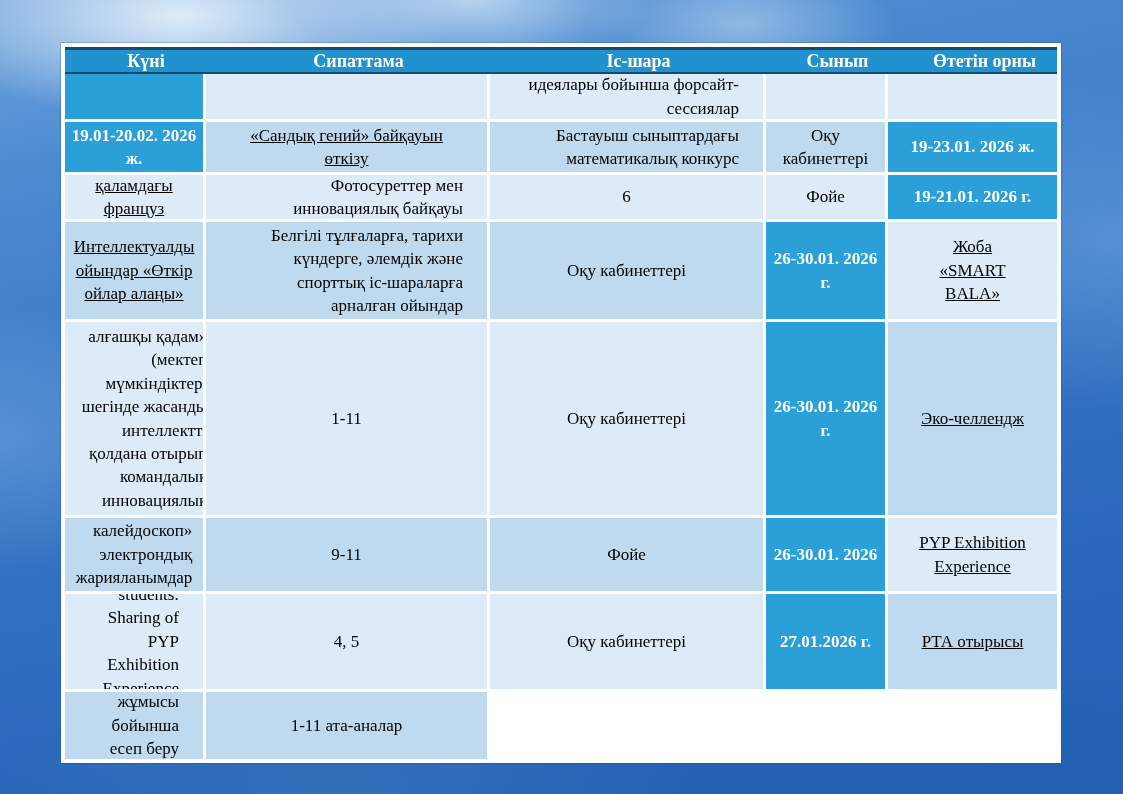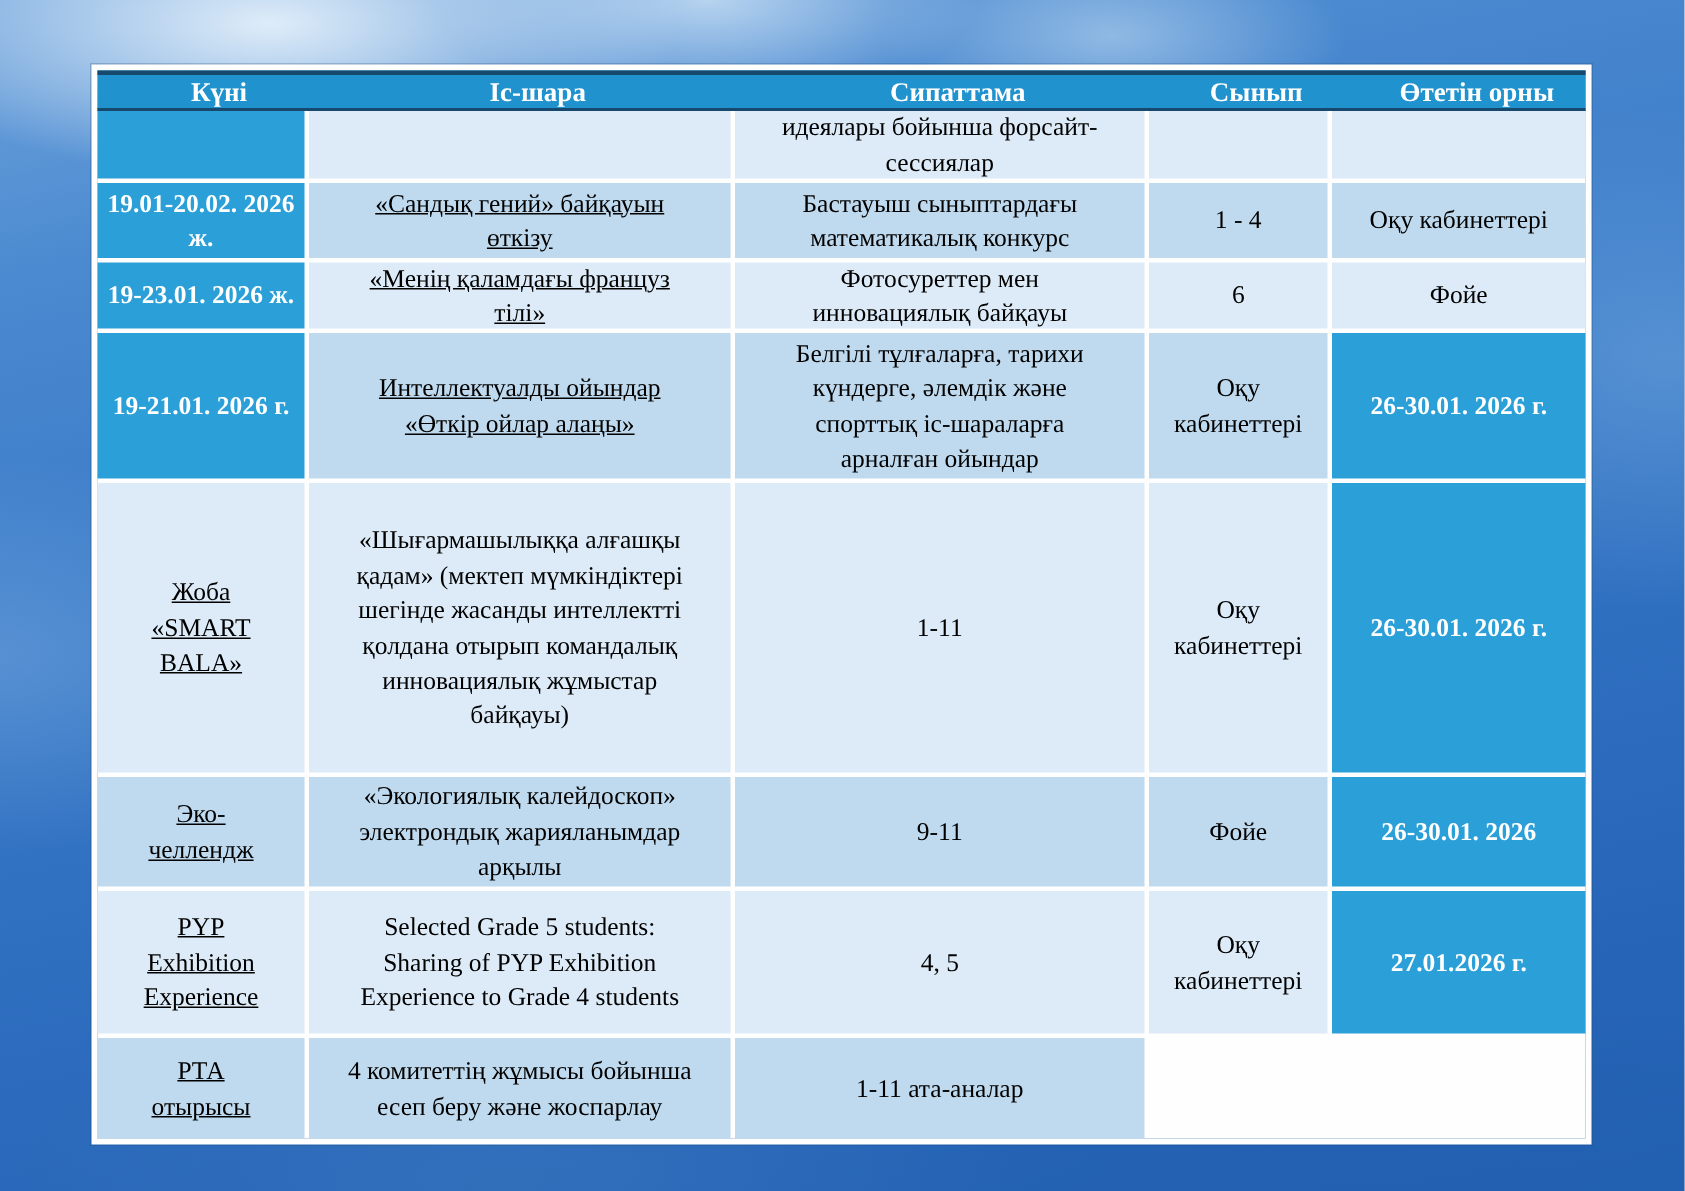"Іс-шара" div.th { order: before "Сипаттама" -> after "Сипаттама" }
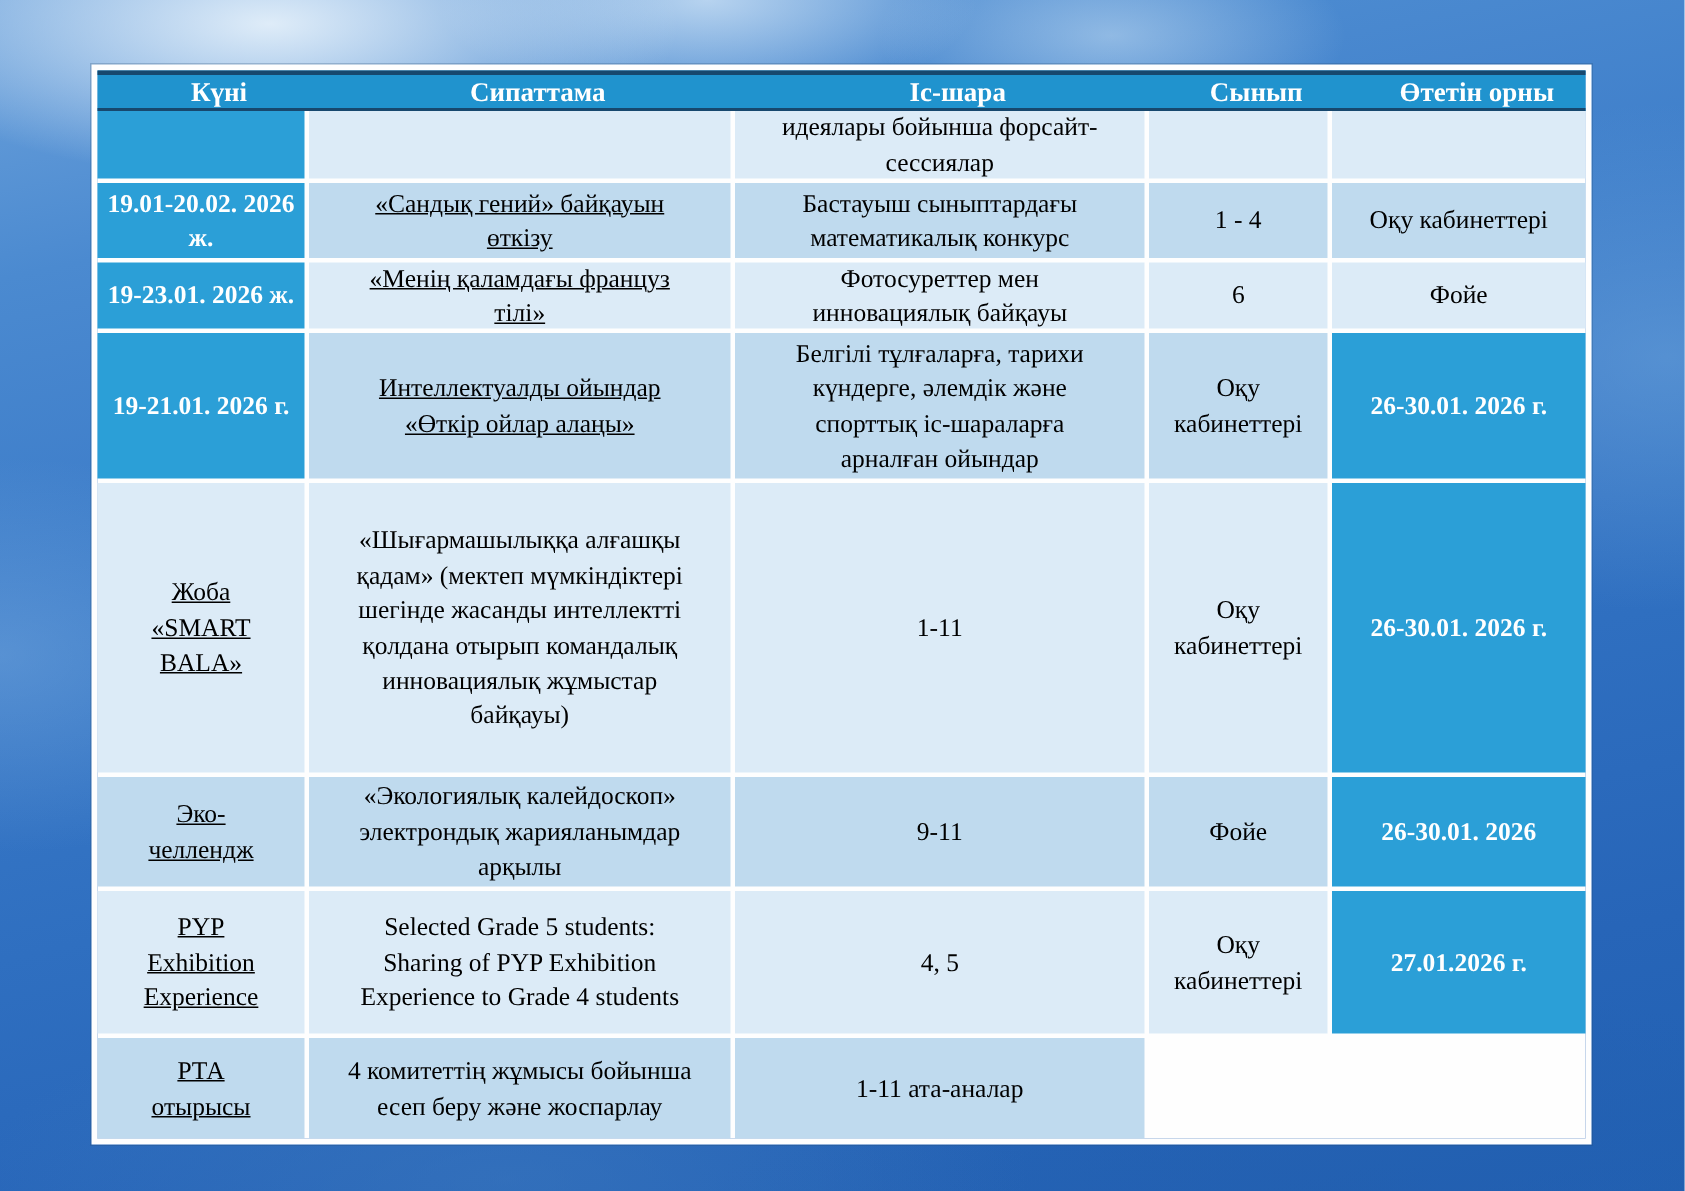"идеялары бойынша форсайт-сессиялар" .td.col-description { text-align: none -> right }
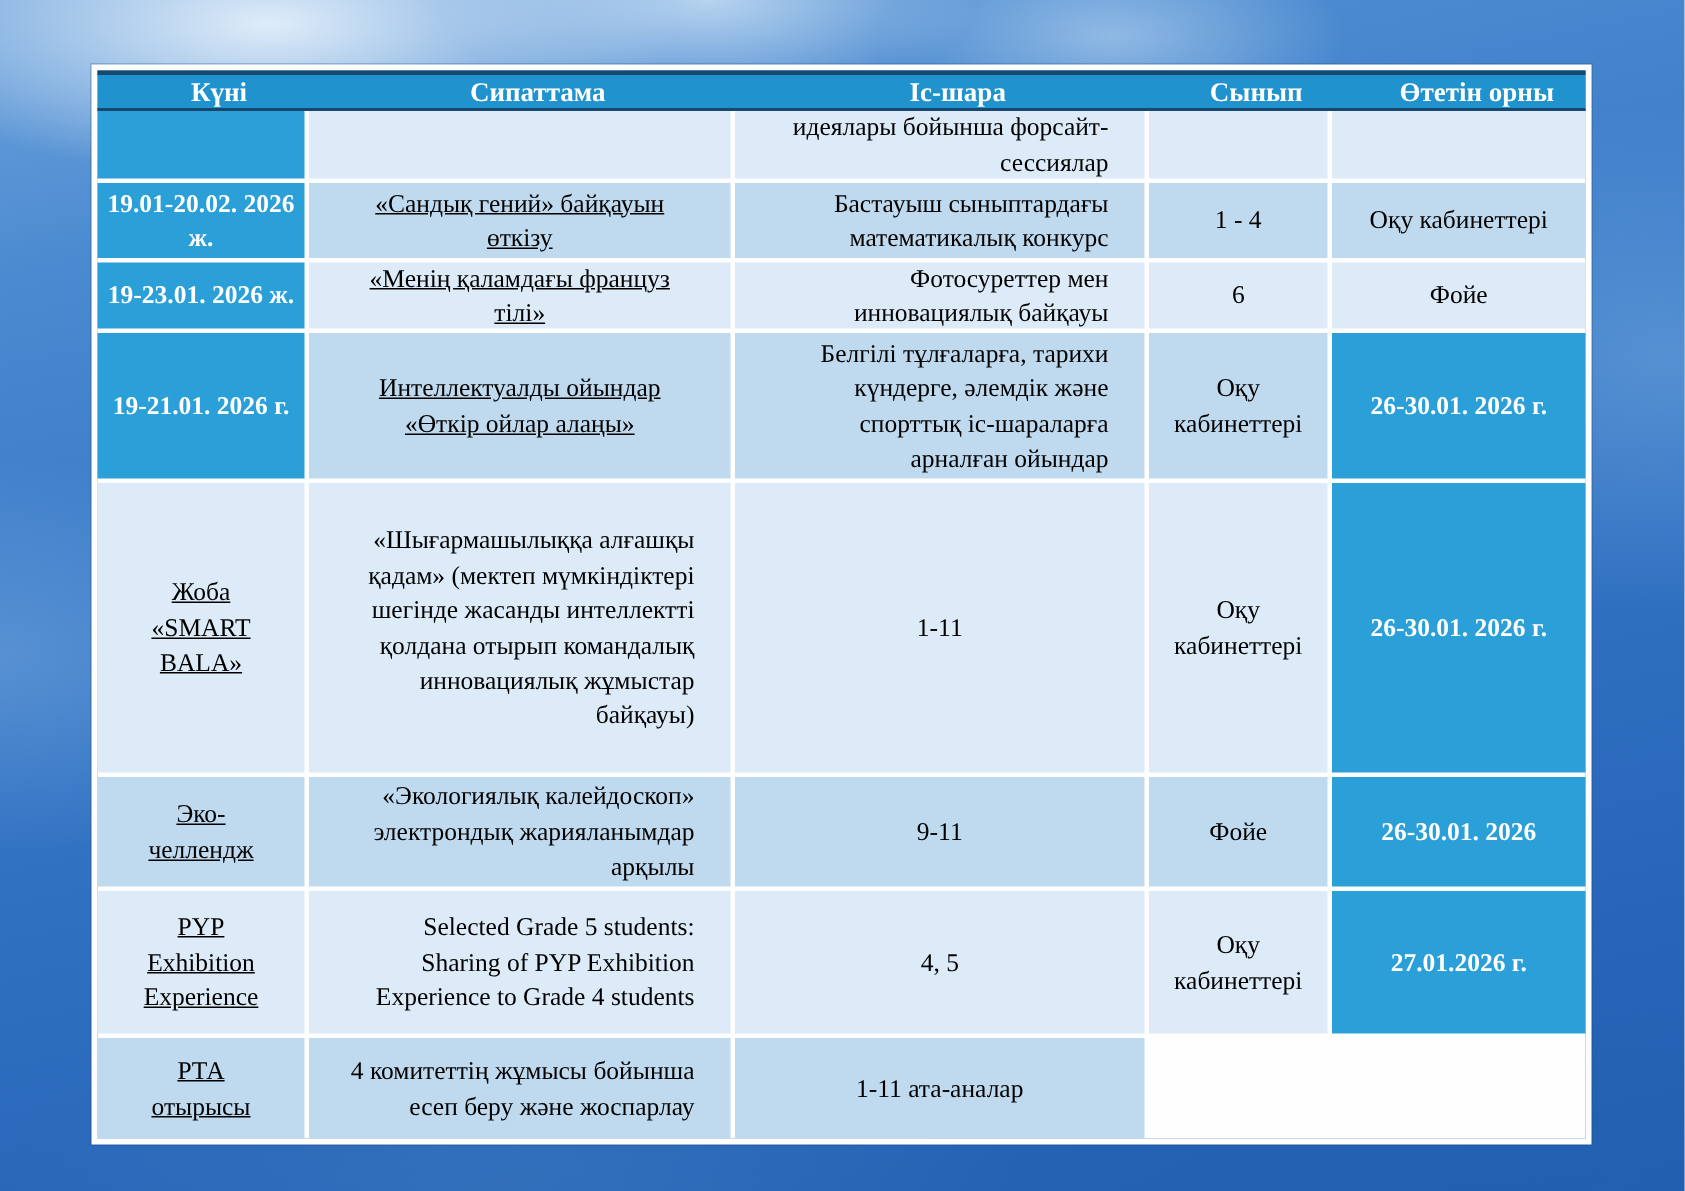"1 - 4" div.td { html: <div>1 - 4</div> -> none }
